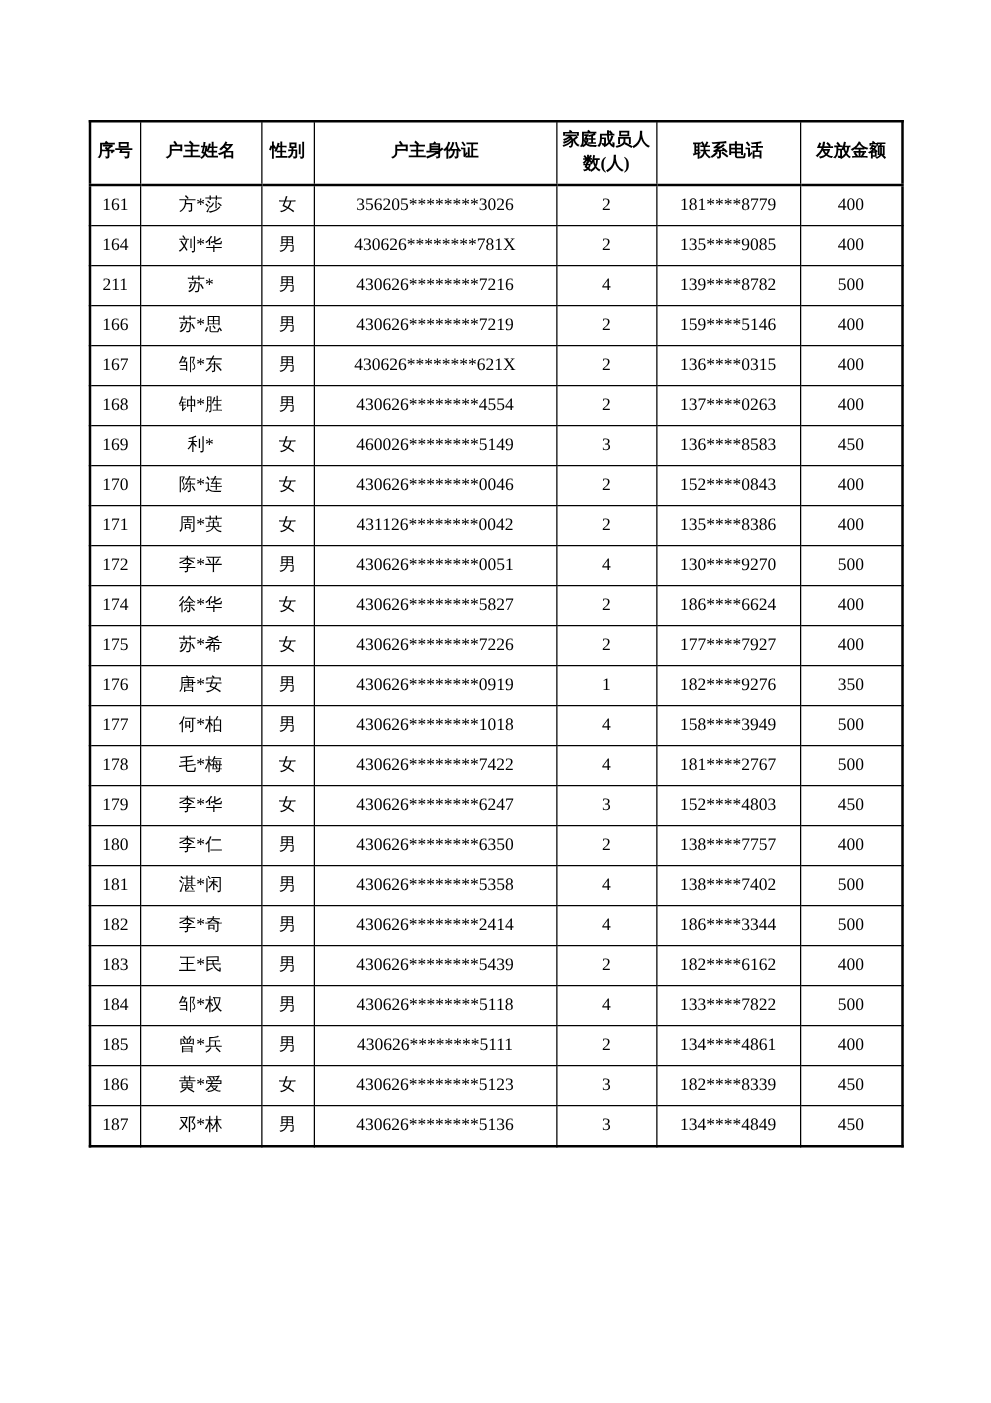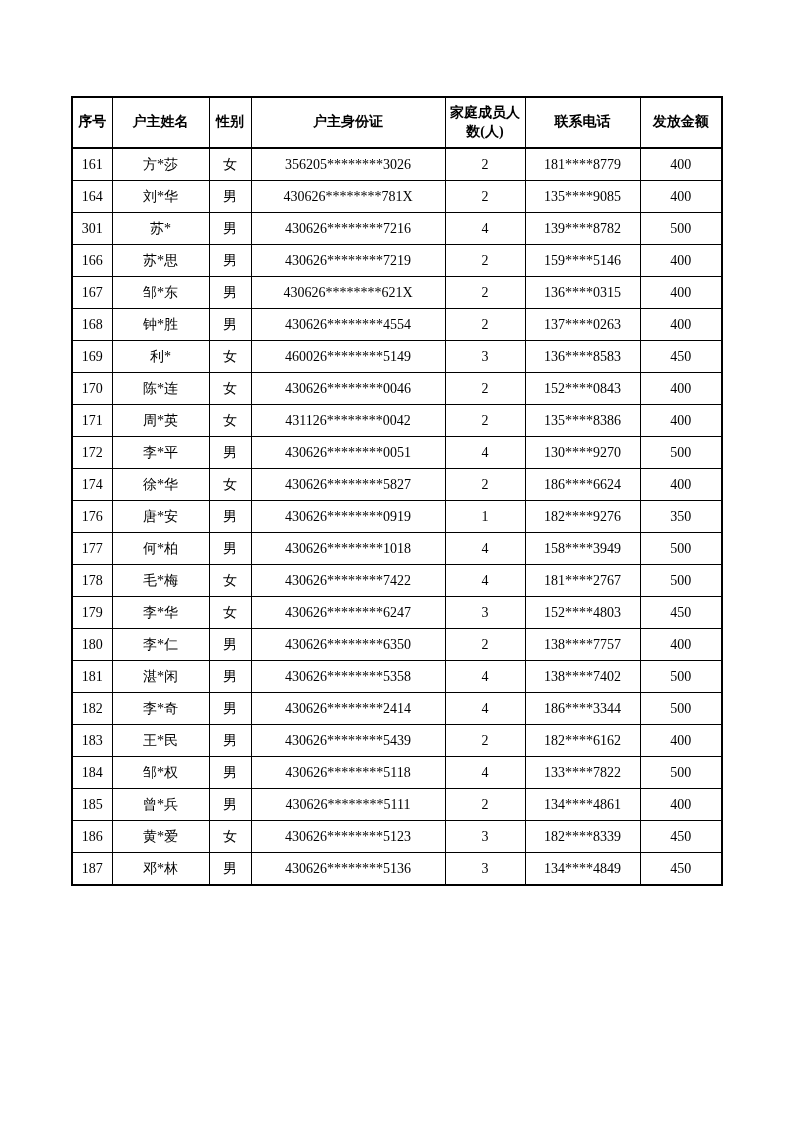"301" td.c0 { text: 301 -> 211 }
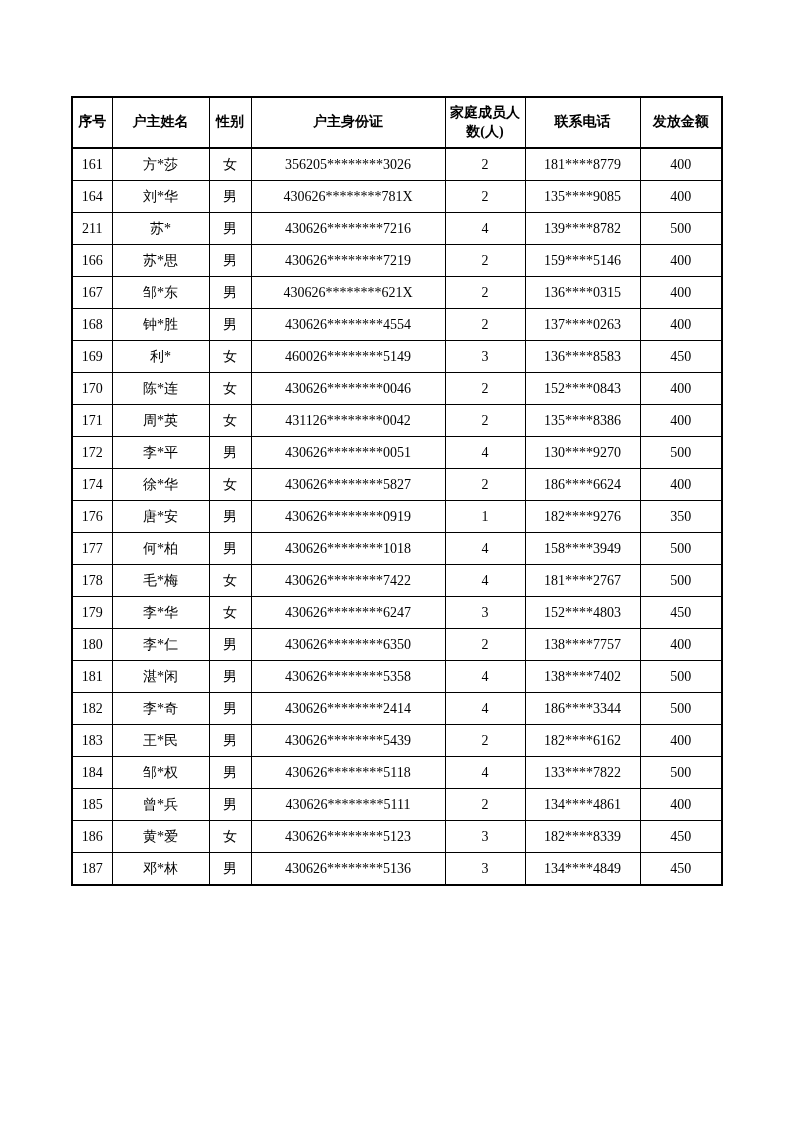"175" tr { html: none -> <tr> <td>175</td> <td>苏*希</td> <td>女</td> <td>430626********7226</td> <td>2</td> <td>177****7927</td> <td>400</td> </tr> }
